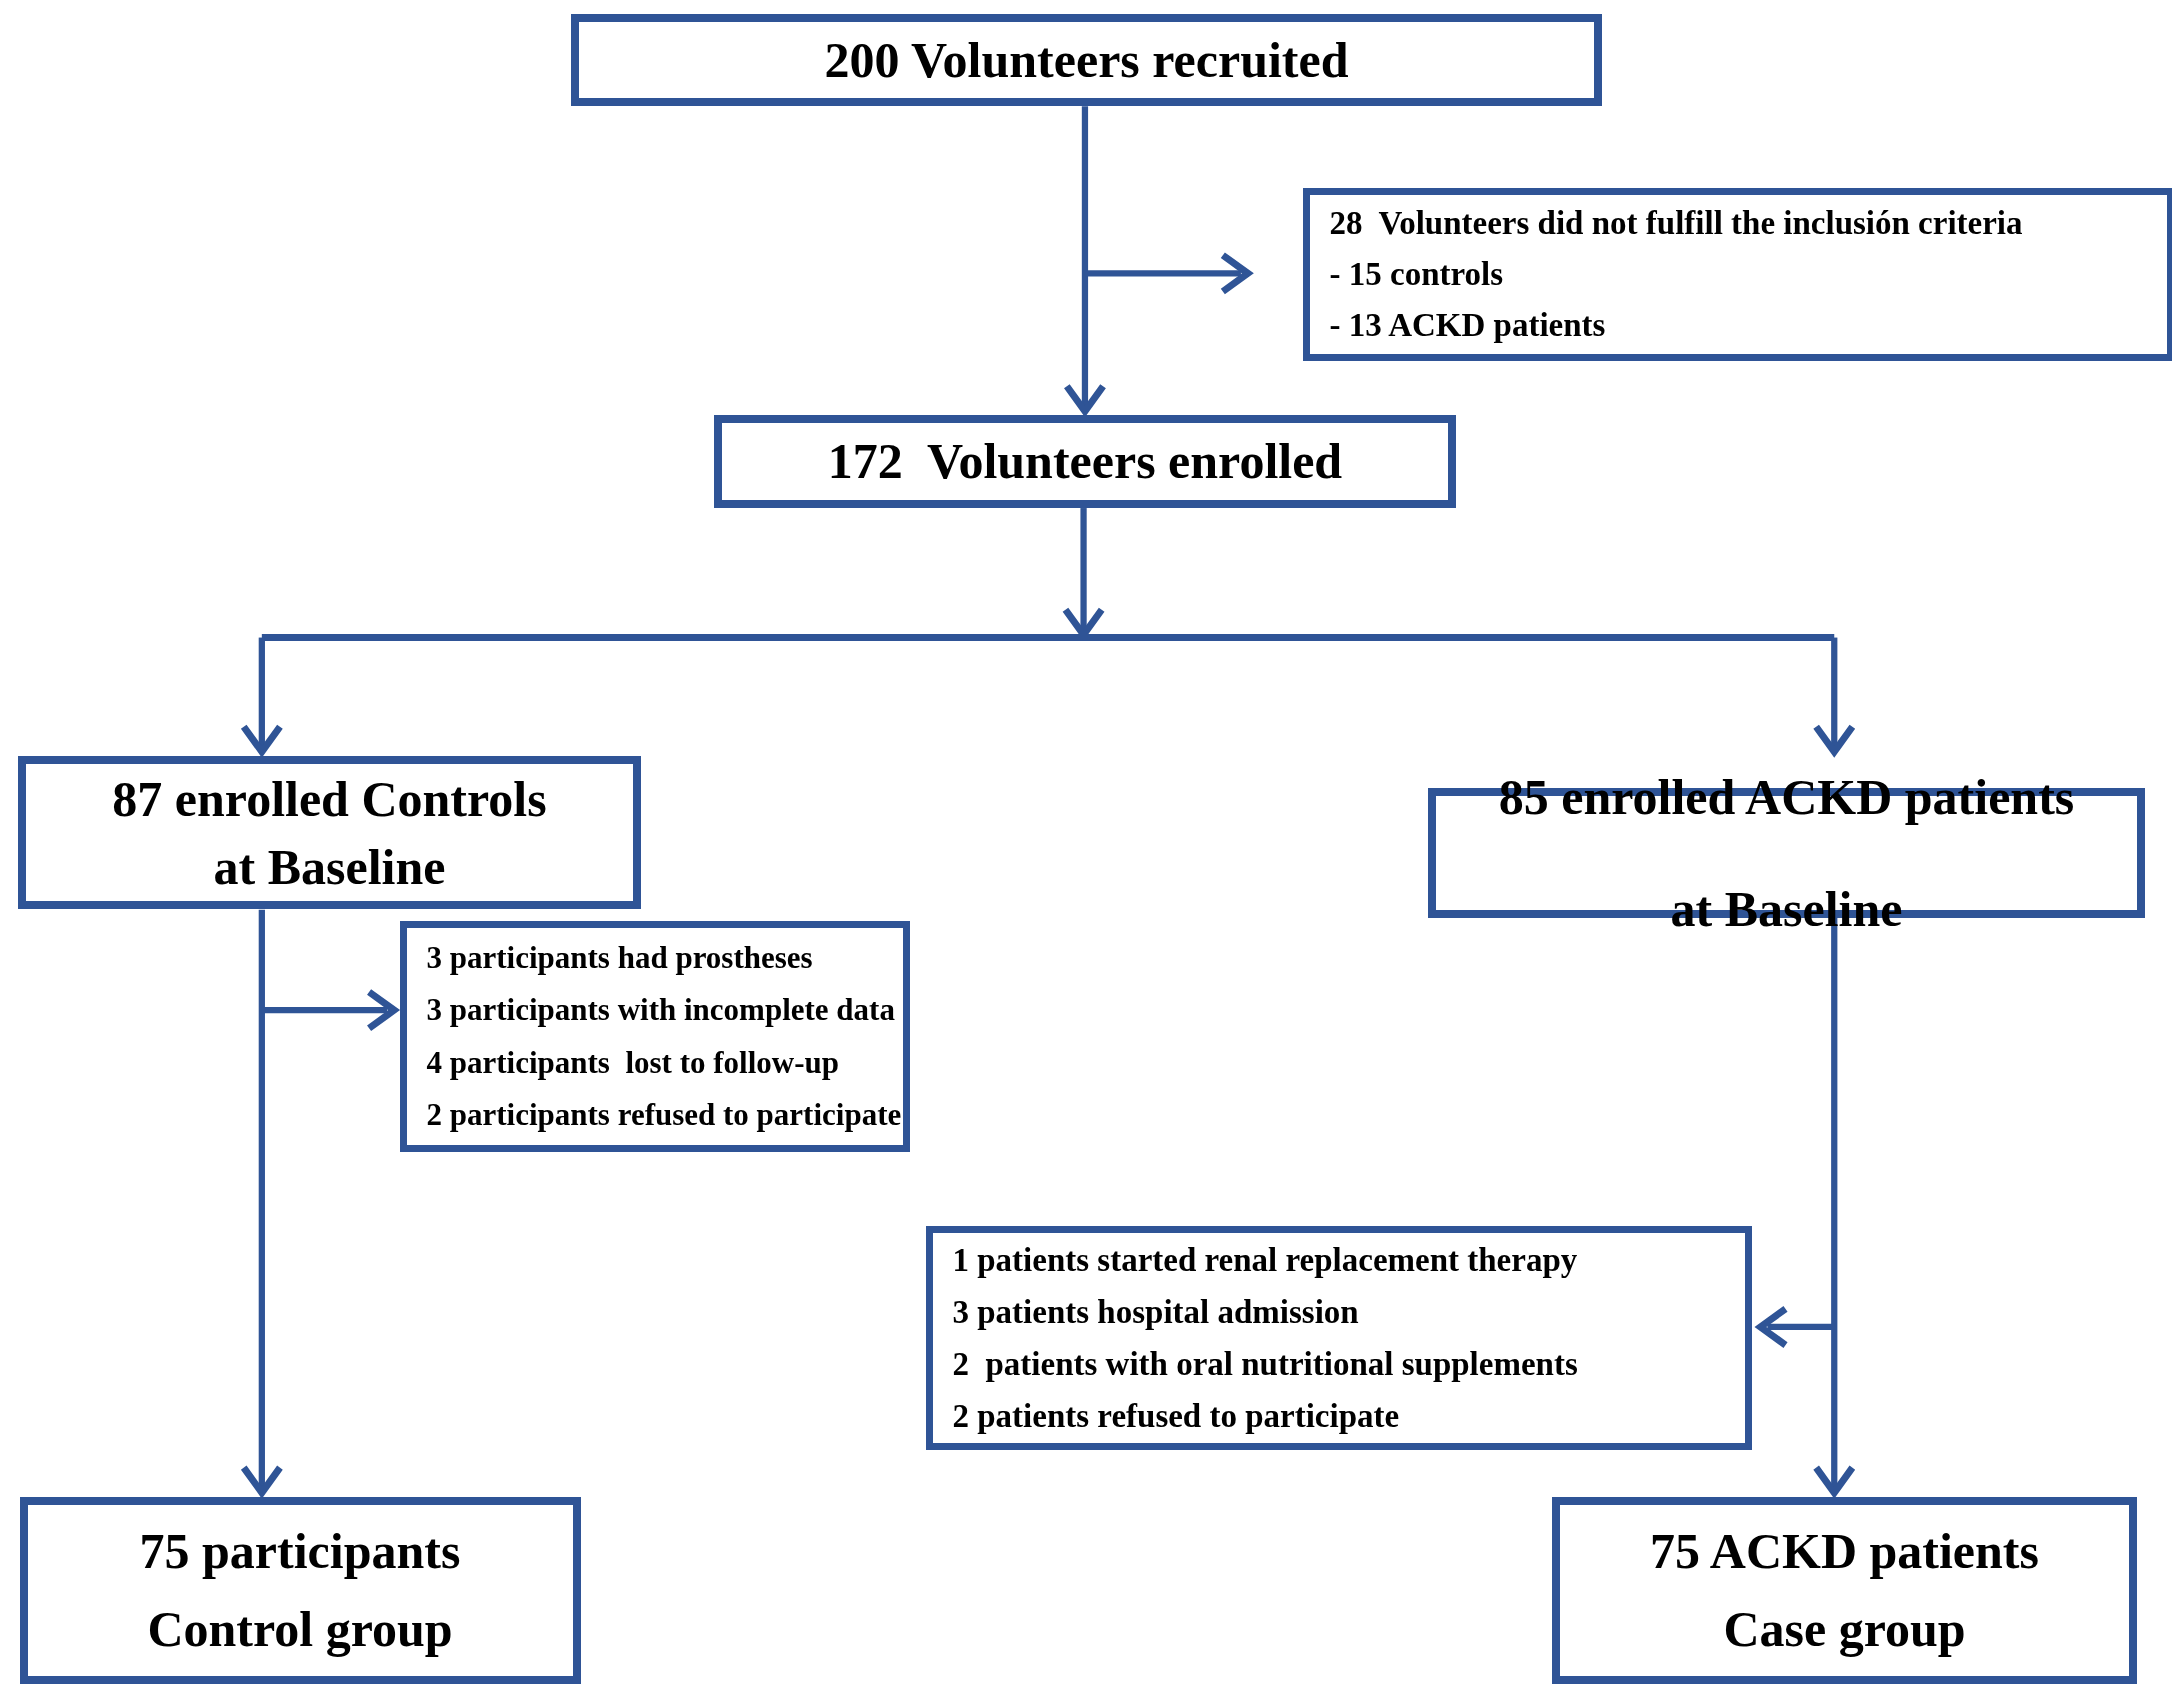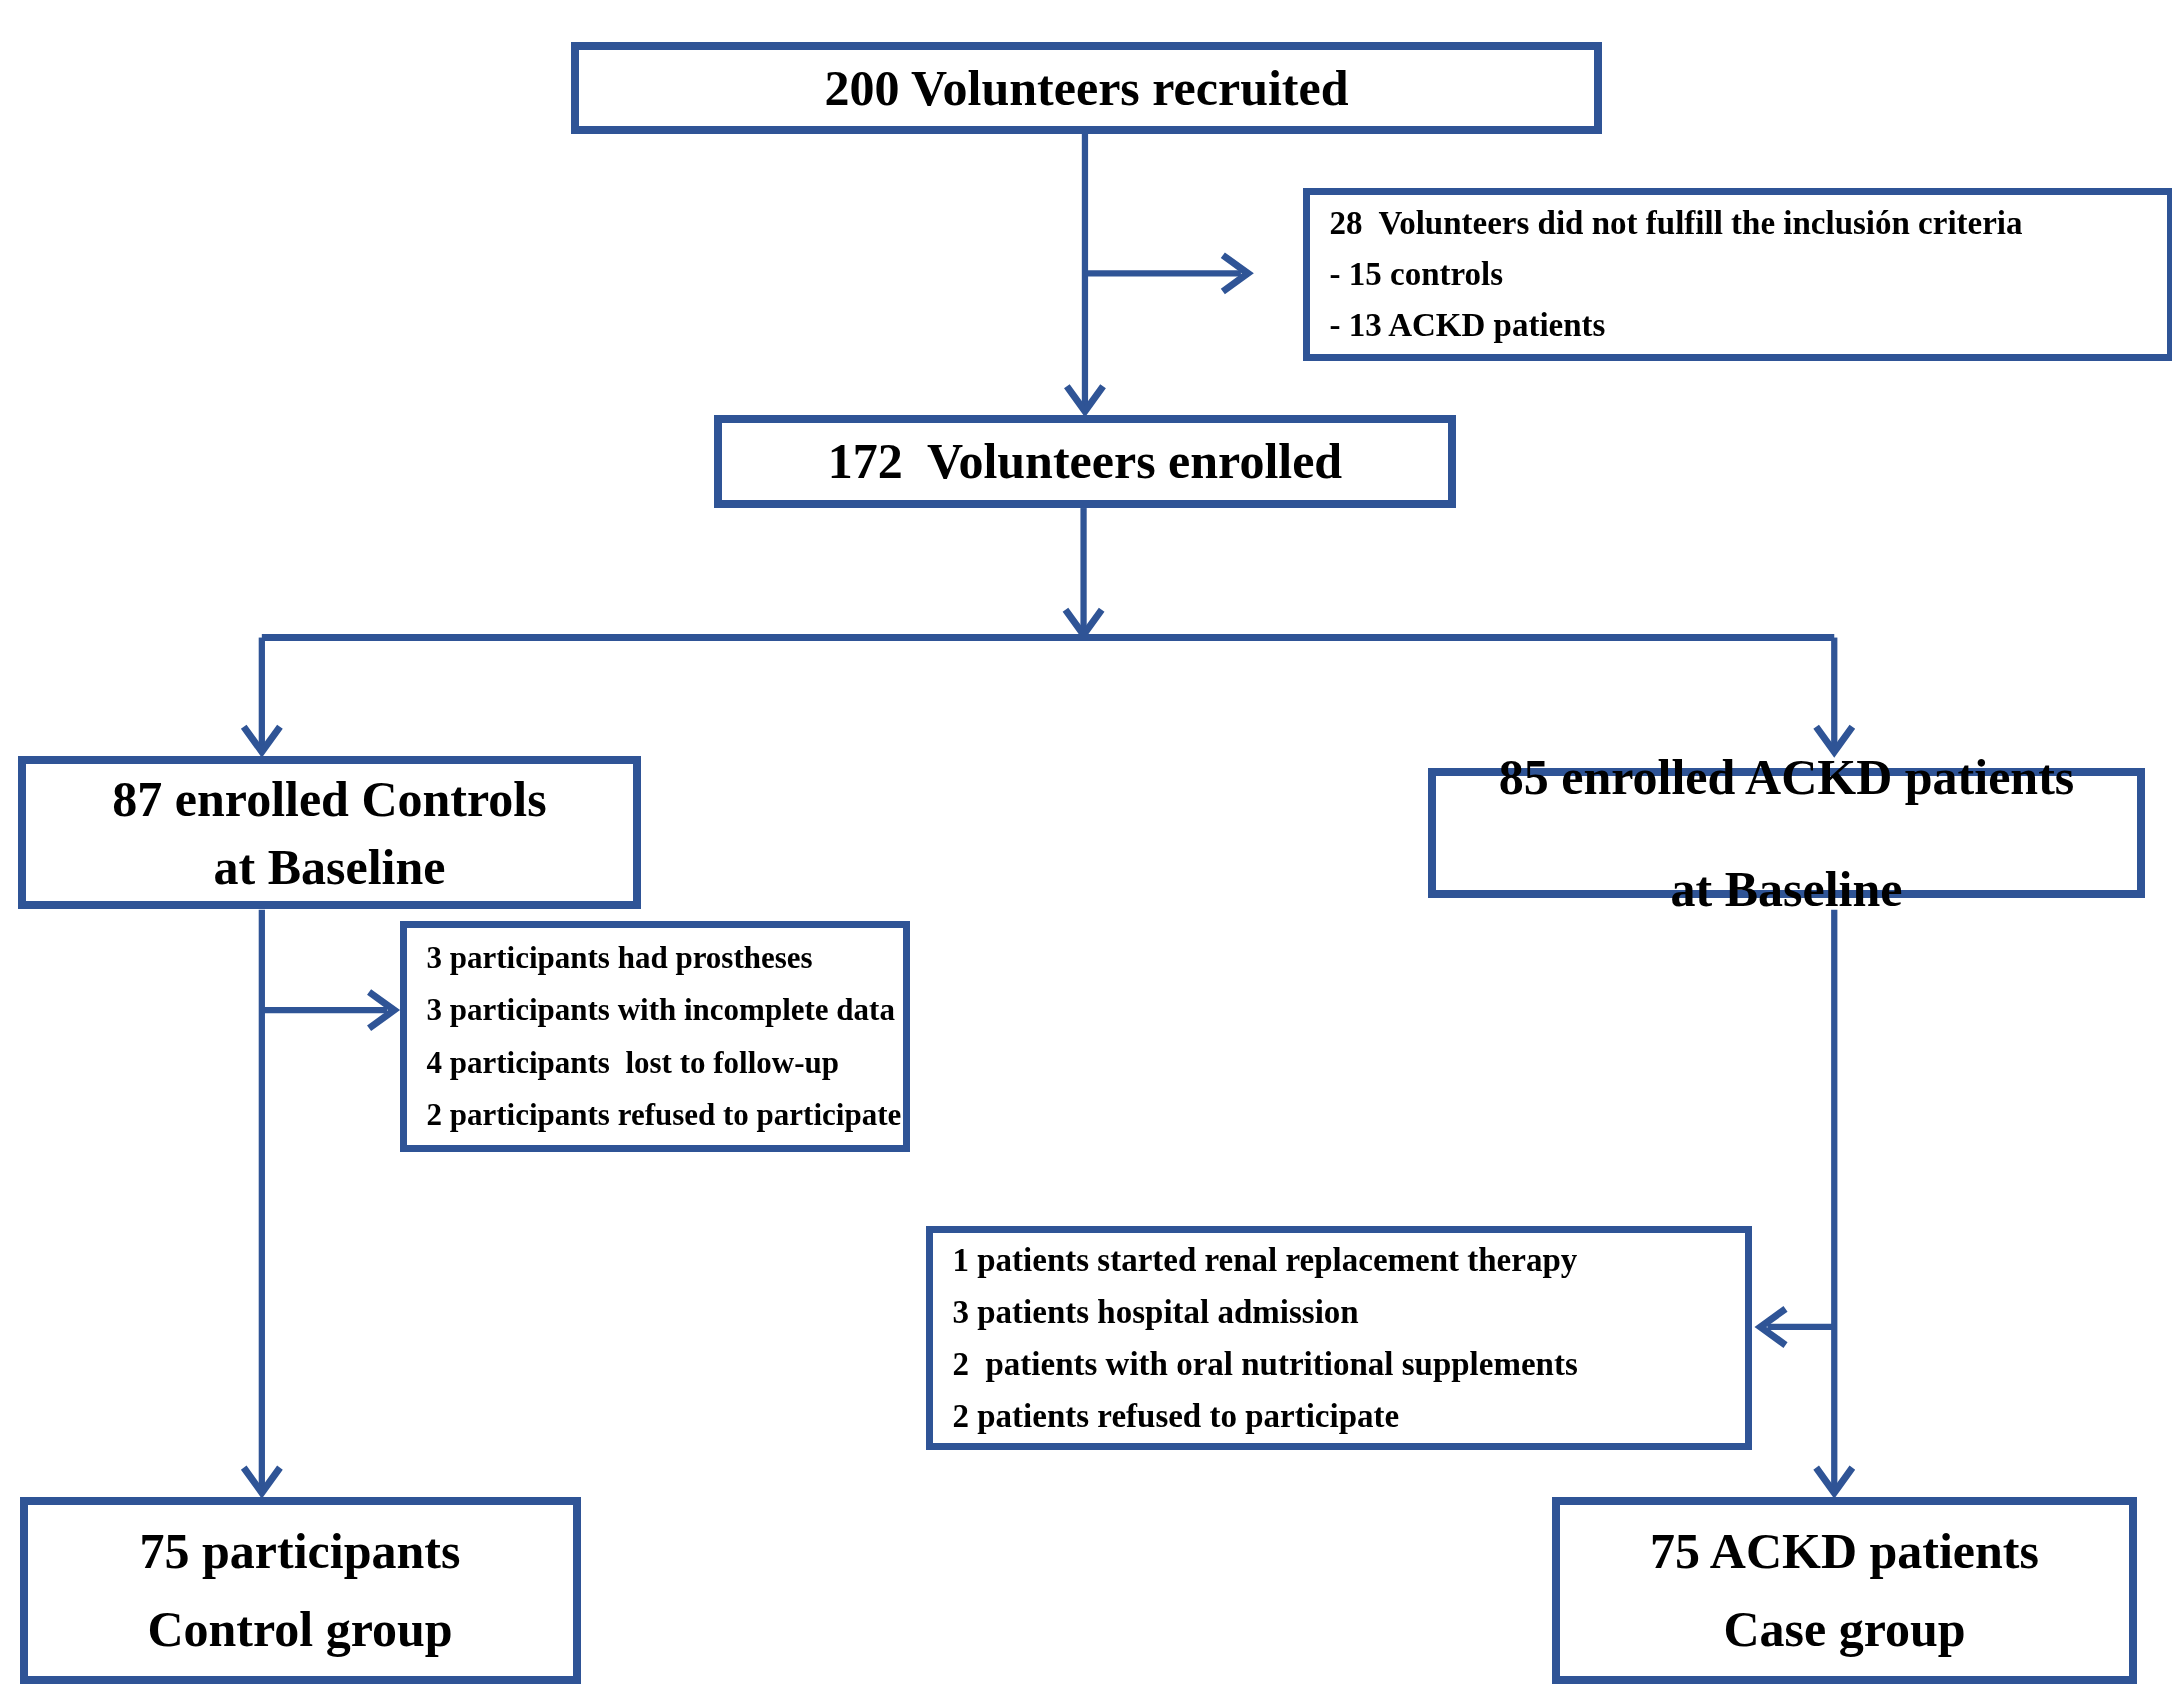"200 Volunteers recruited" div.node { margin-top: 28px -> none }
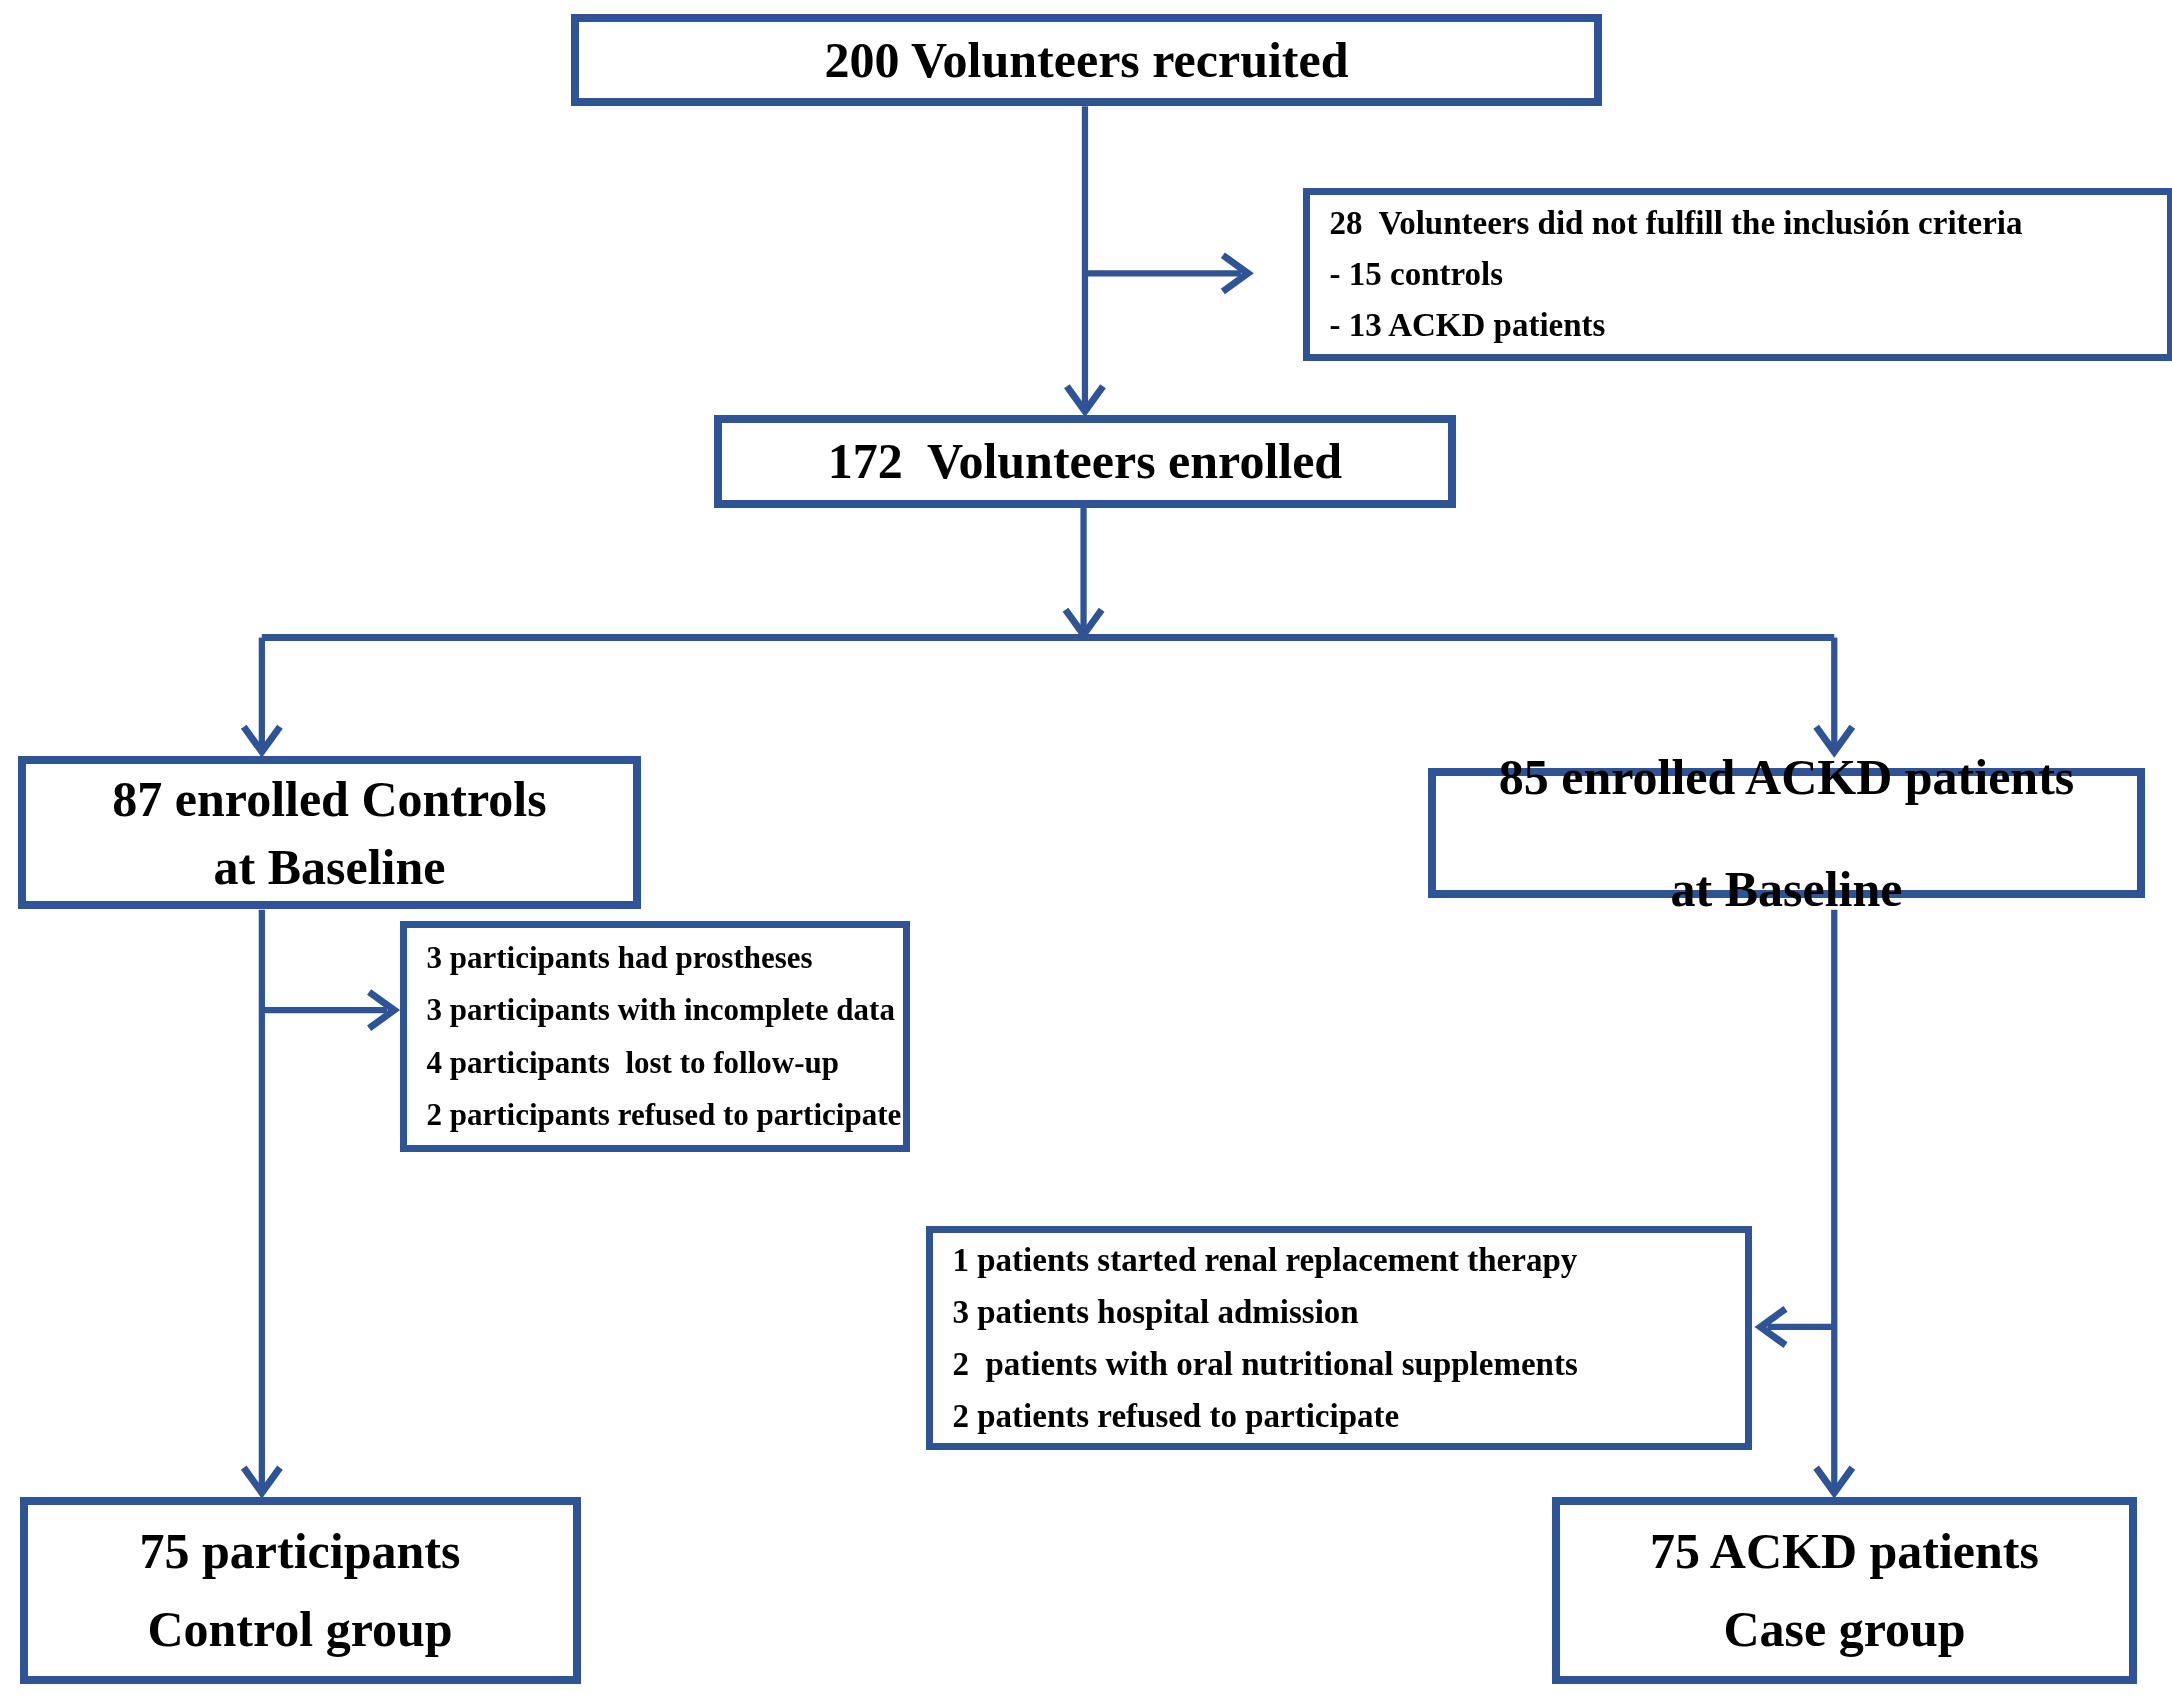"85 enrolled ACKD patients" div.node { top: 768px -> 788px }
